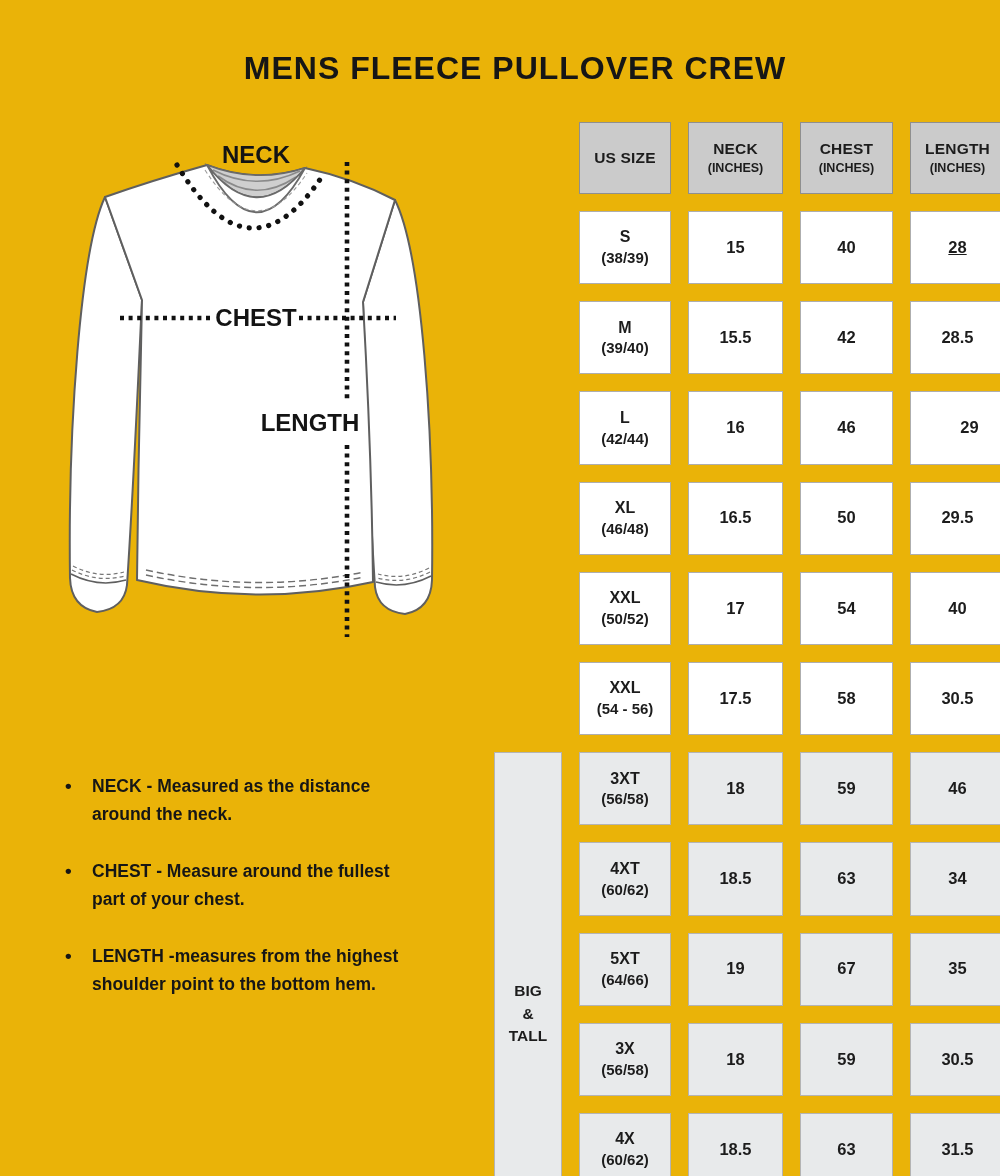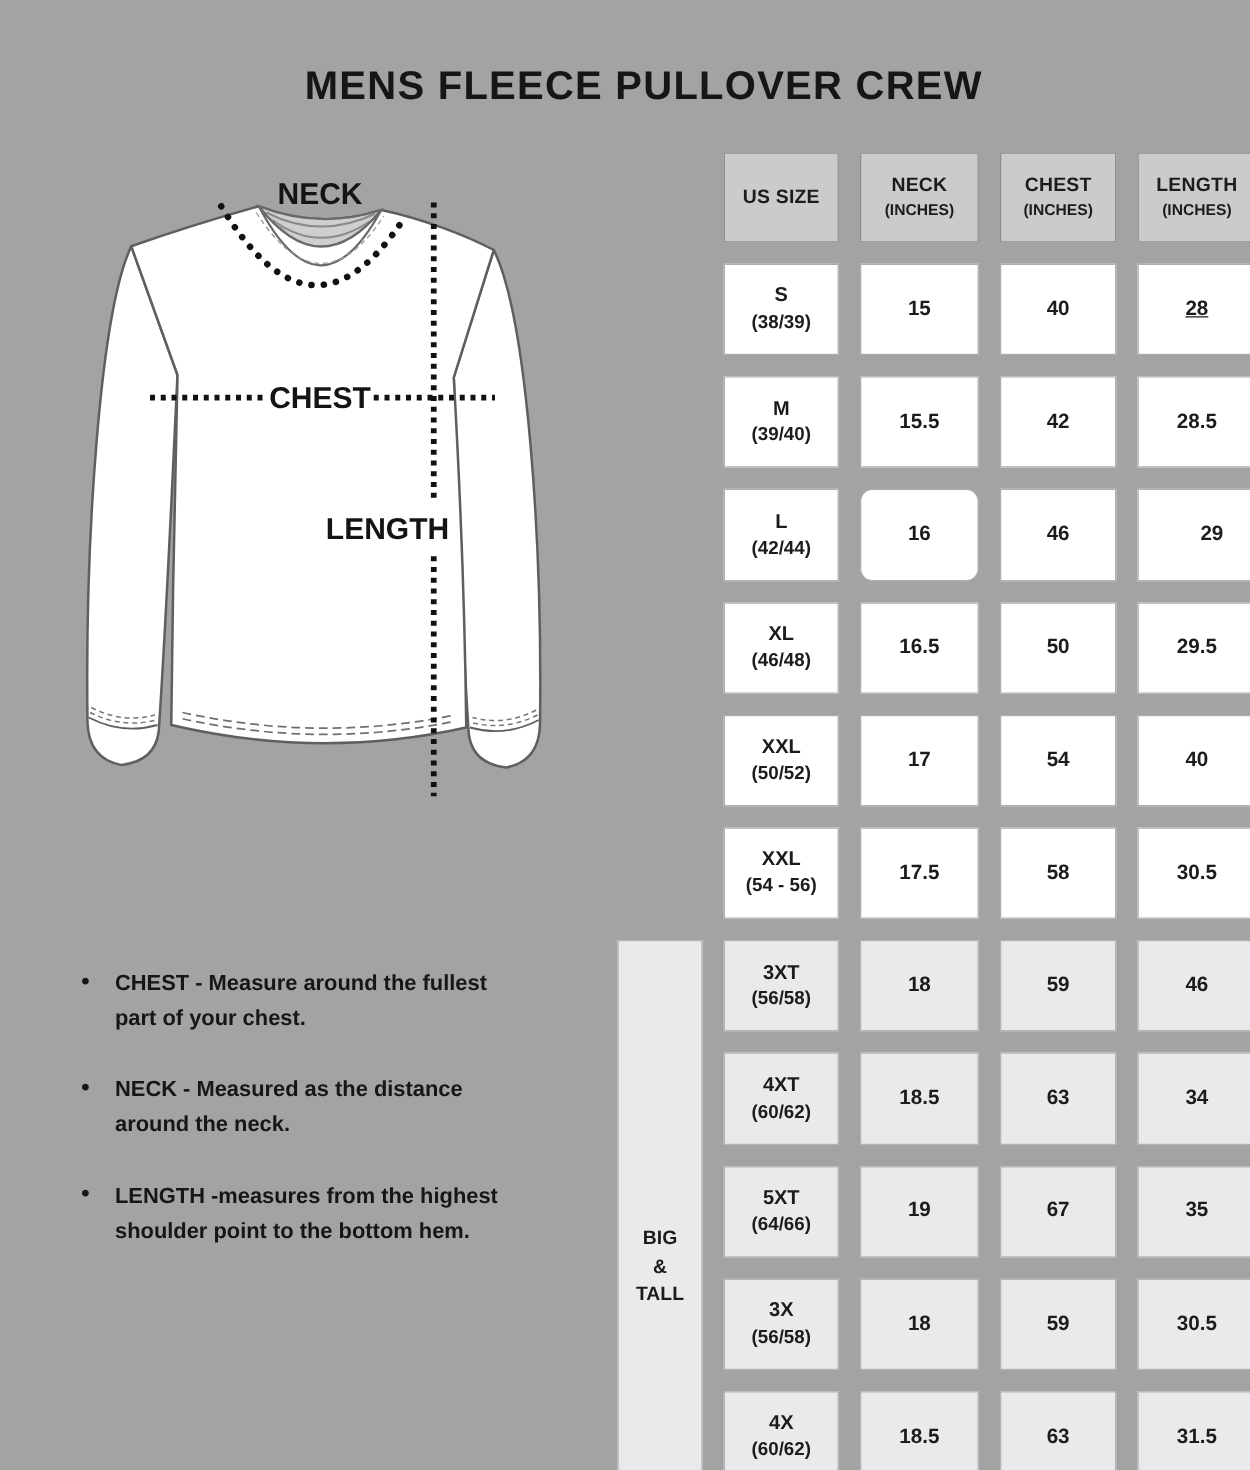"MENS FLEECE PULLOVER CREW" .page { background: #a3a3a3 -> #eab308 }
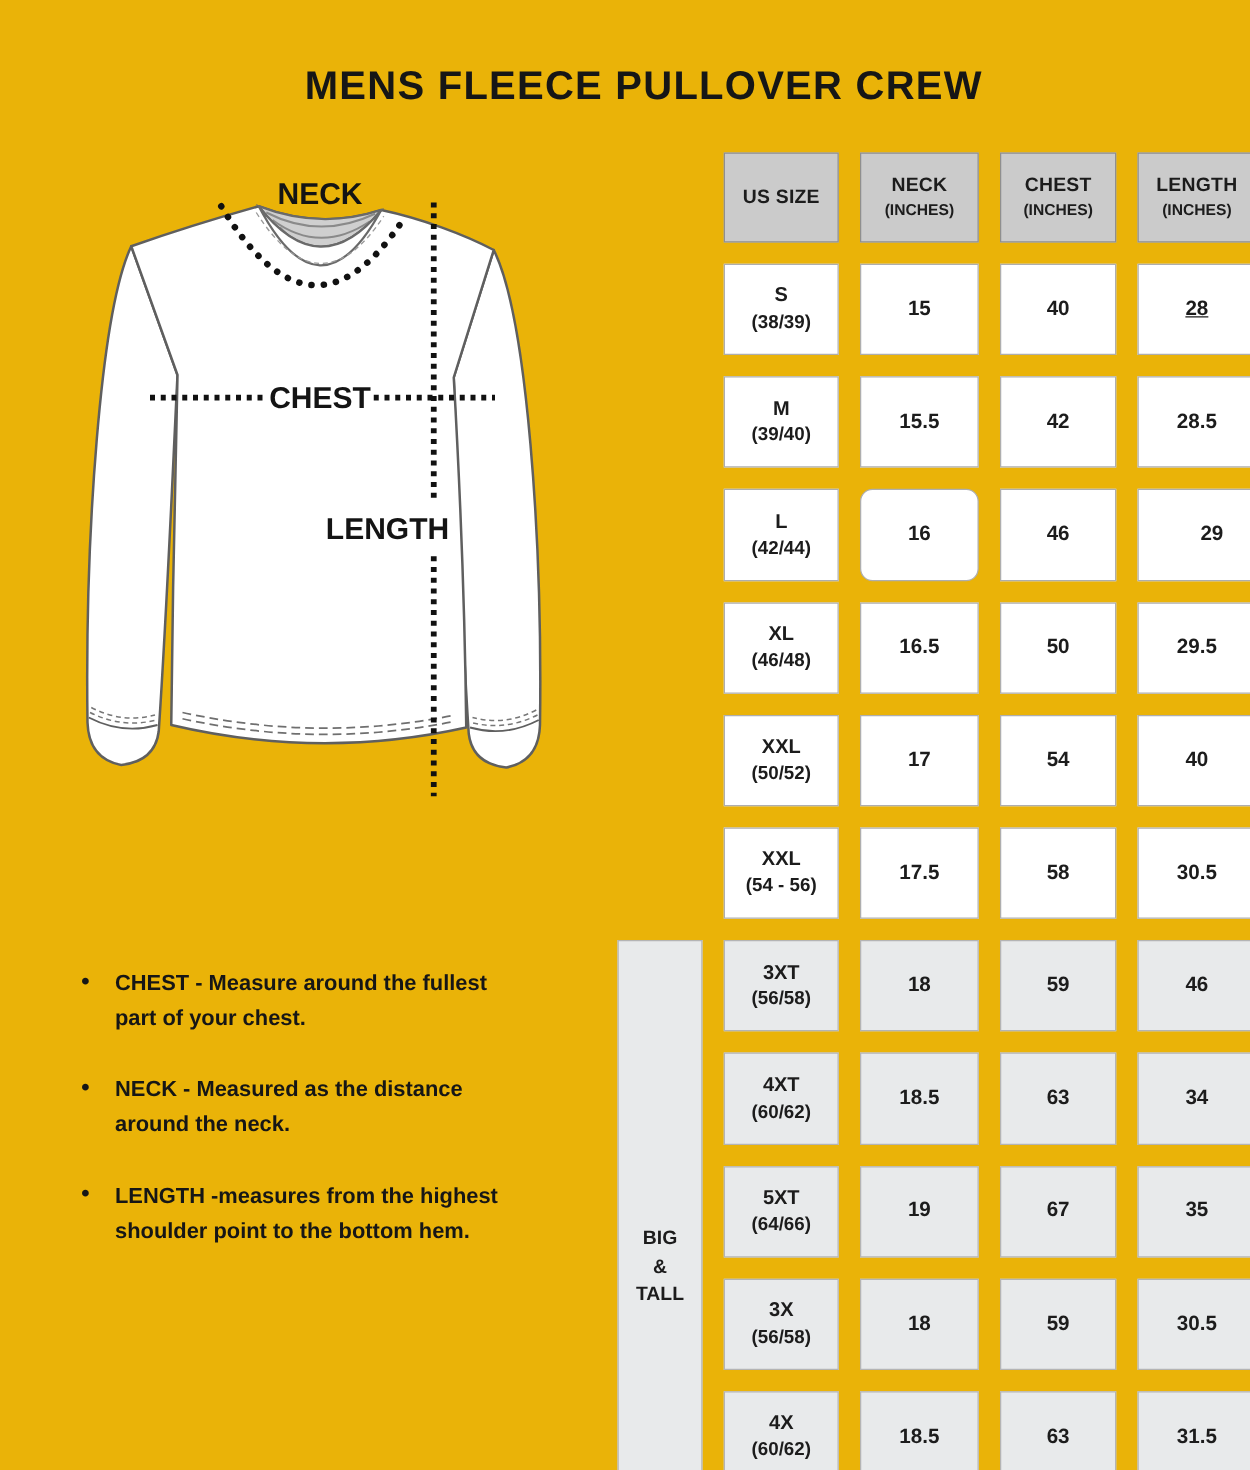"16" div.cell { border-radius: 10px -> none }
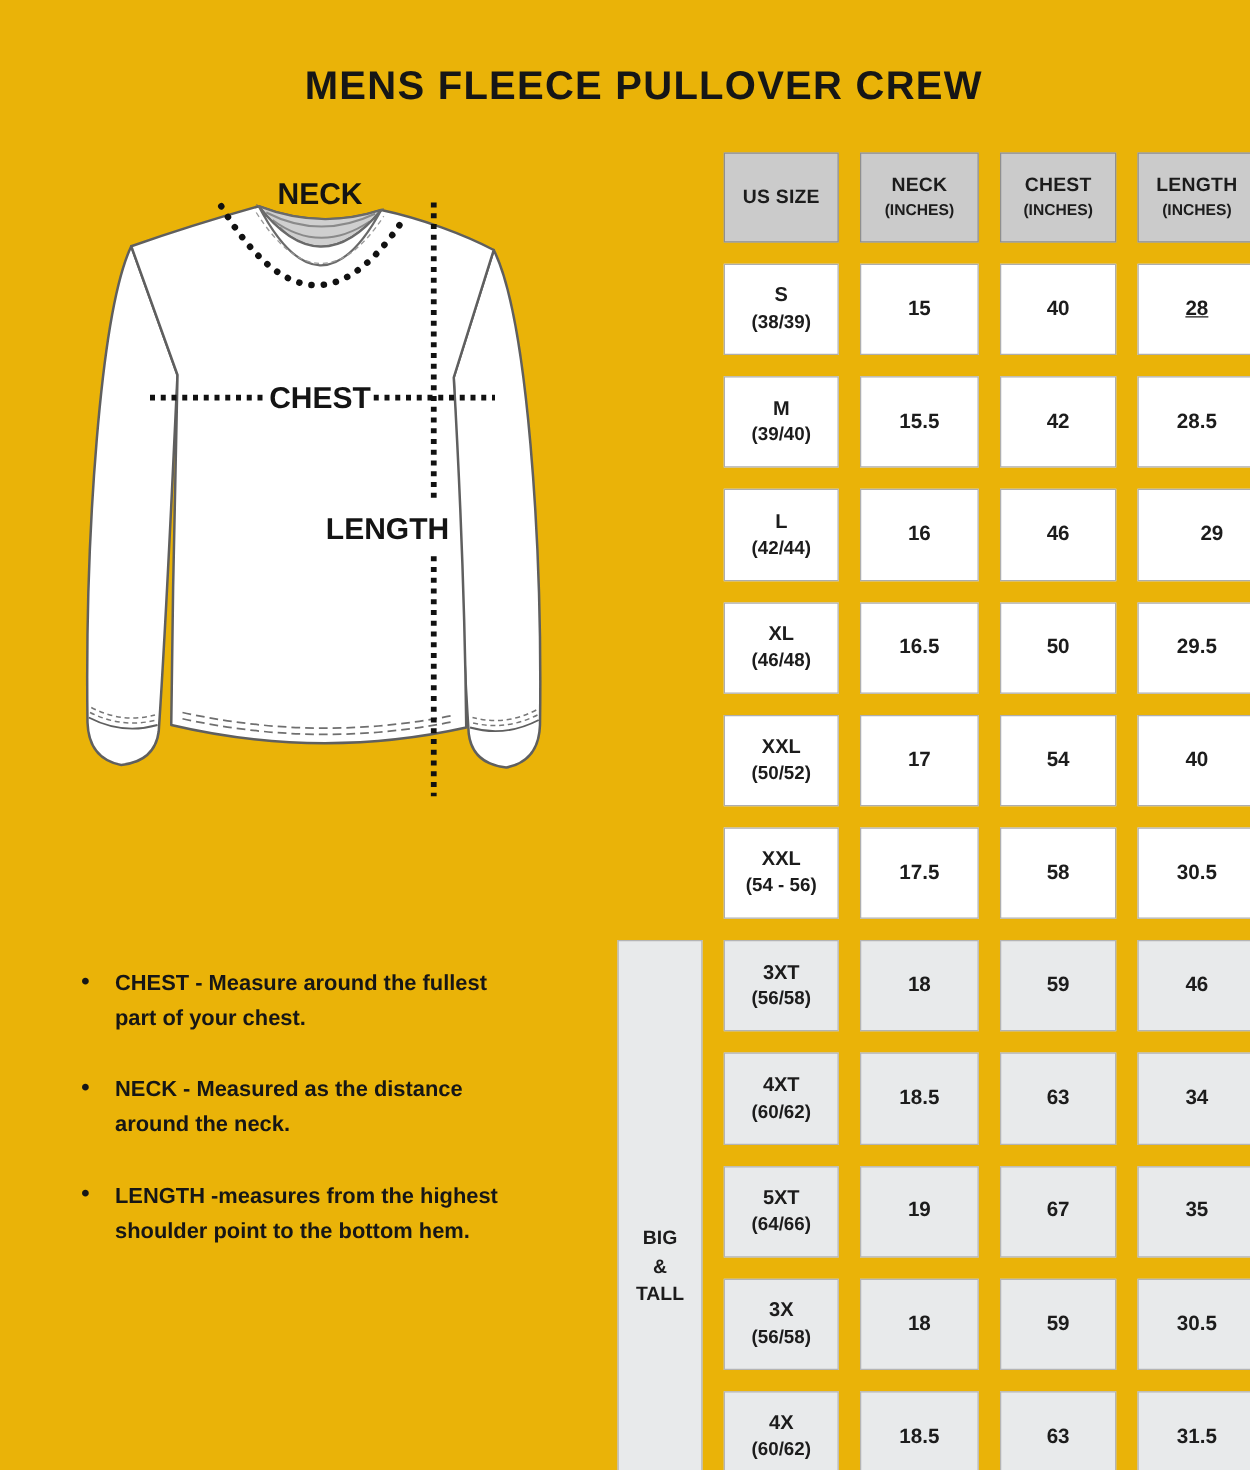"CHEST - Measure around the" li.note { order: before "NECK - Measured as the" -> after "NECK - Measured as the" }
